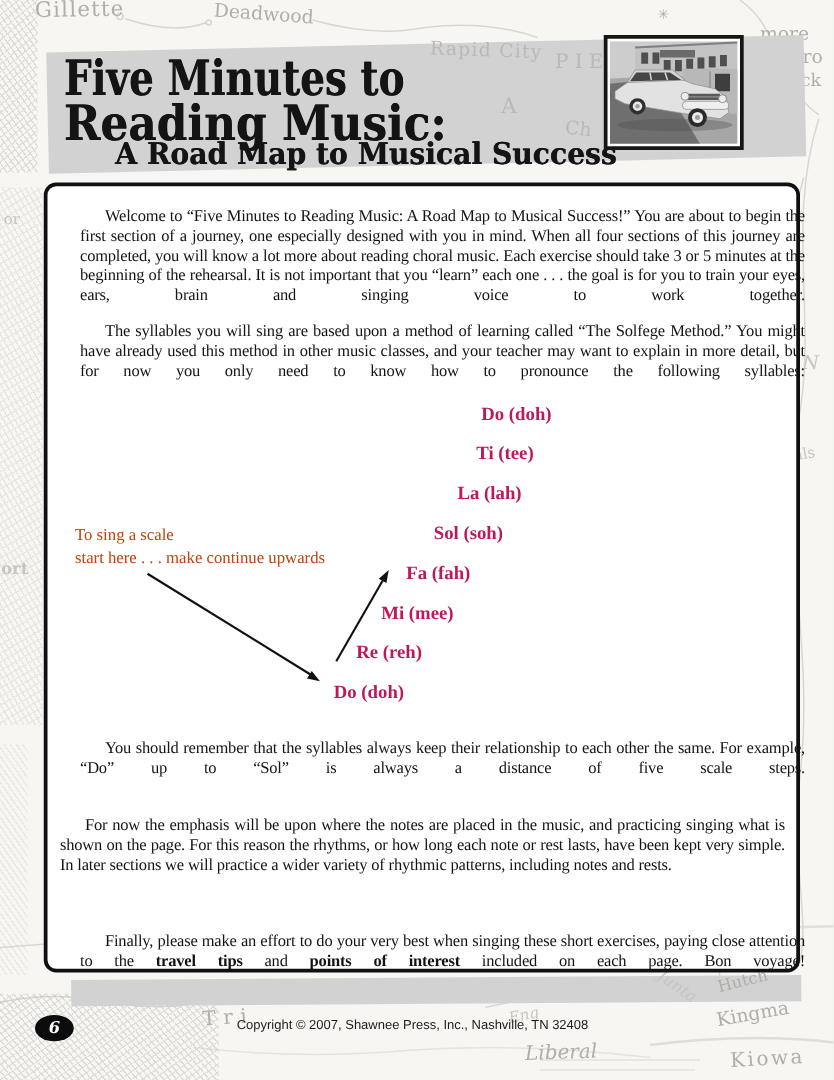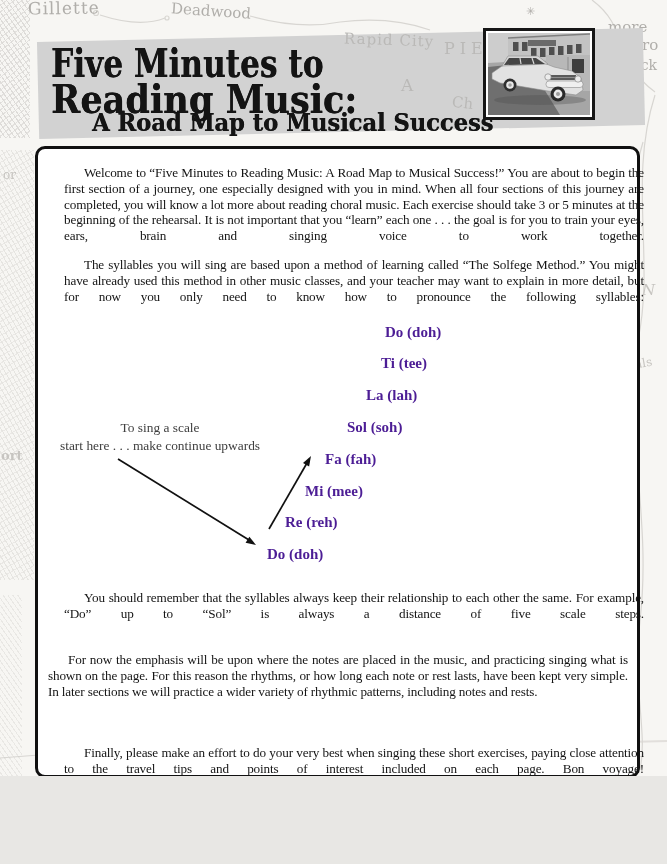"Gillette" .page { height: 776px -> 864px }
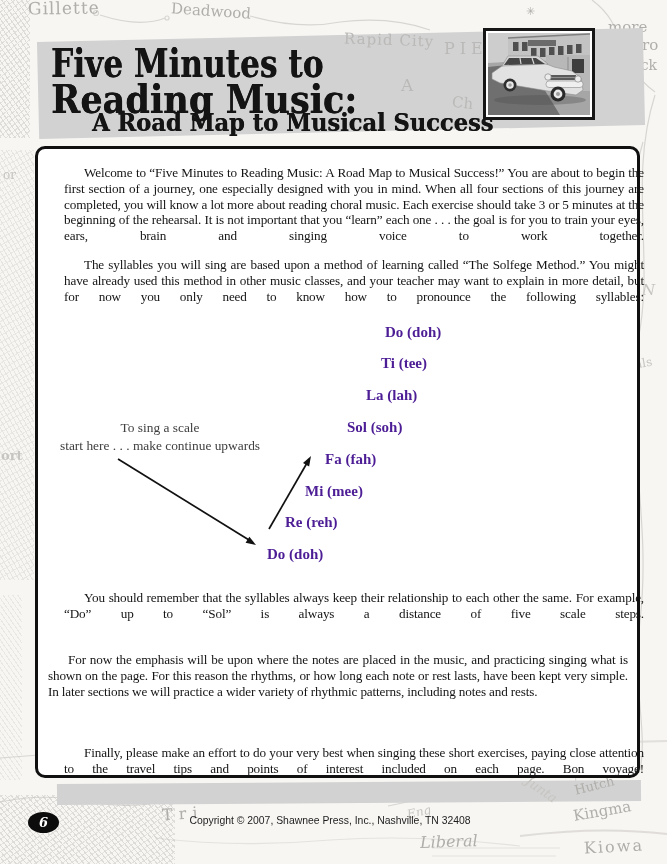"Do (doh)" .sol { color: #4c1d95 -> #be185d }
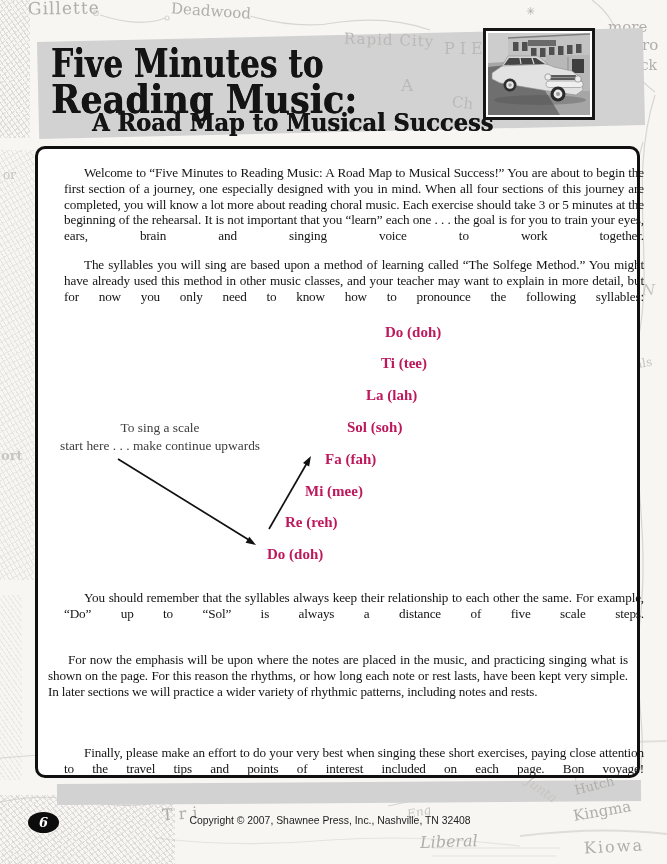"To sing a scale" .annot { color: #404040 -> #c2410c; text-align: center -> none }
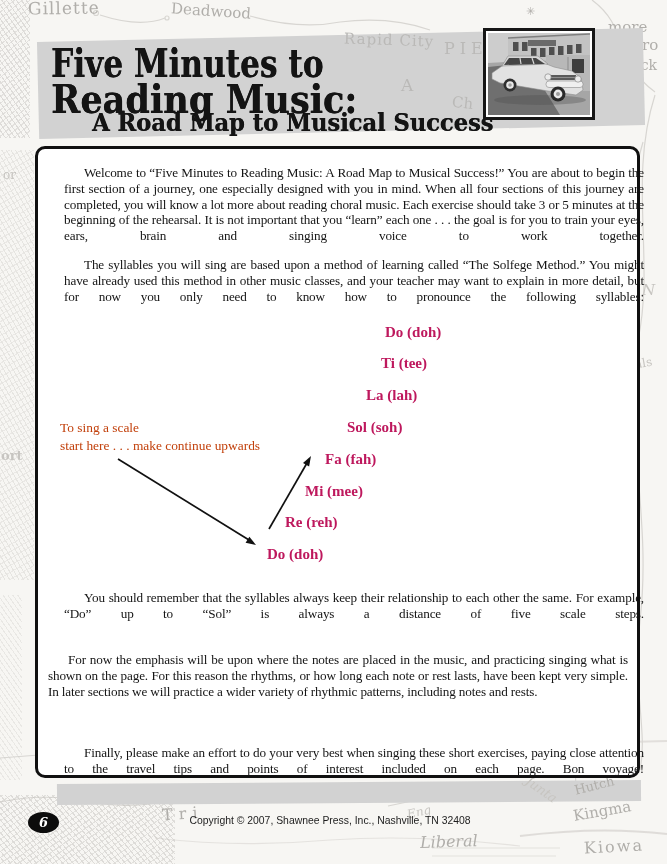"travel tips" .b { font-weight: normal -> bold }
